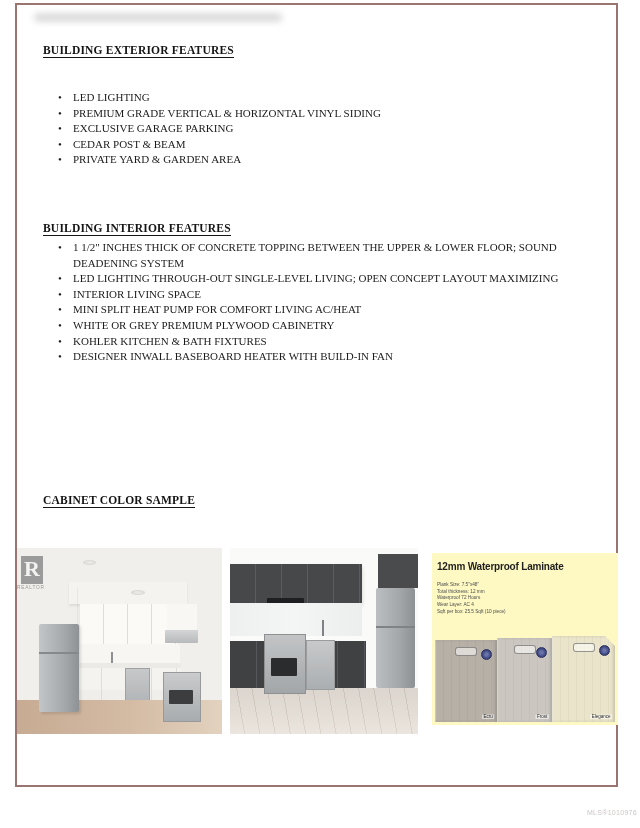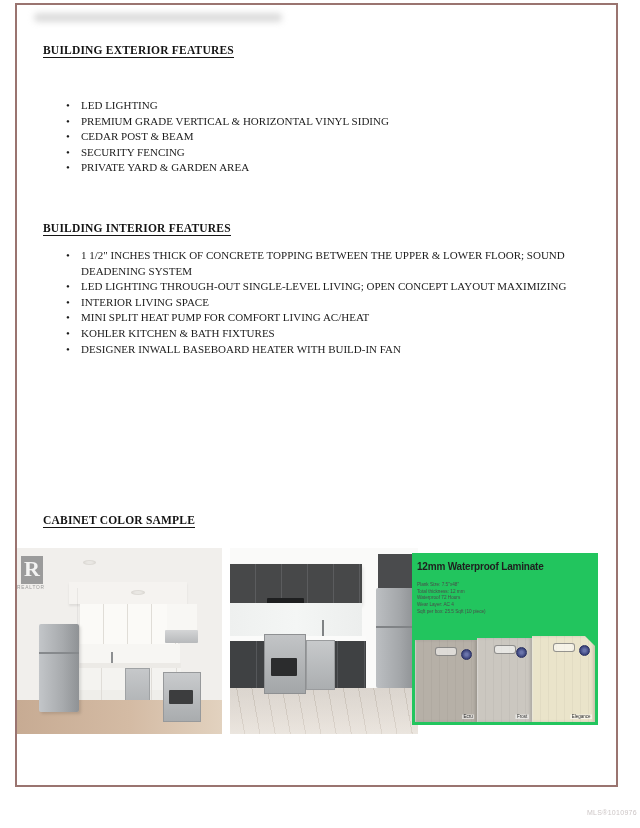"LED LIGHTING" ul.feat { margin: 12px -> 4px }
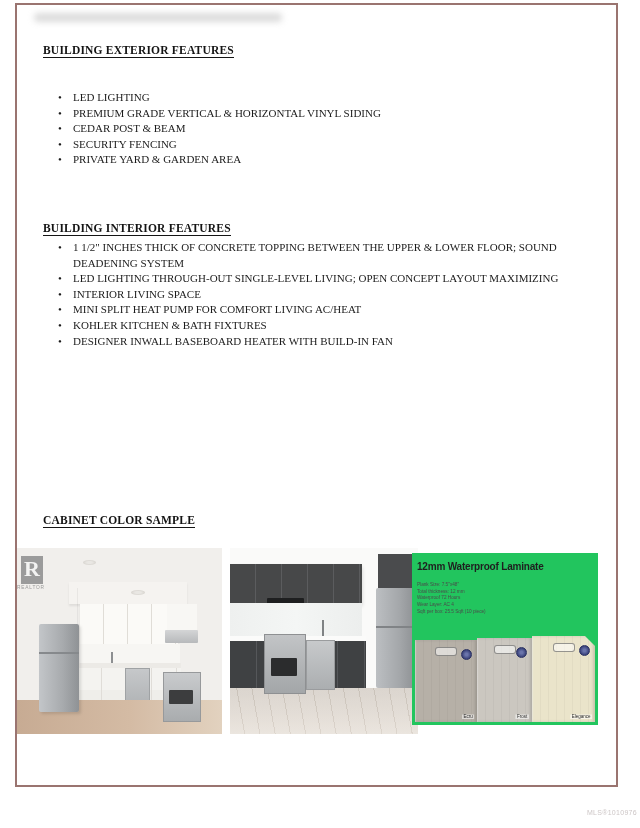"EXCLUSIVE GARAGE PARKING" li { html: none -> <li>EXCLUSIVE GARAGE PARKING</li> }
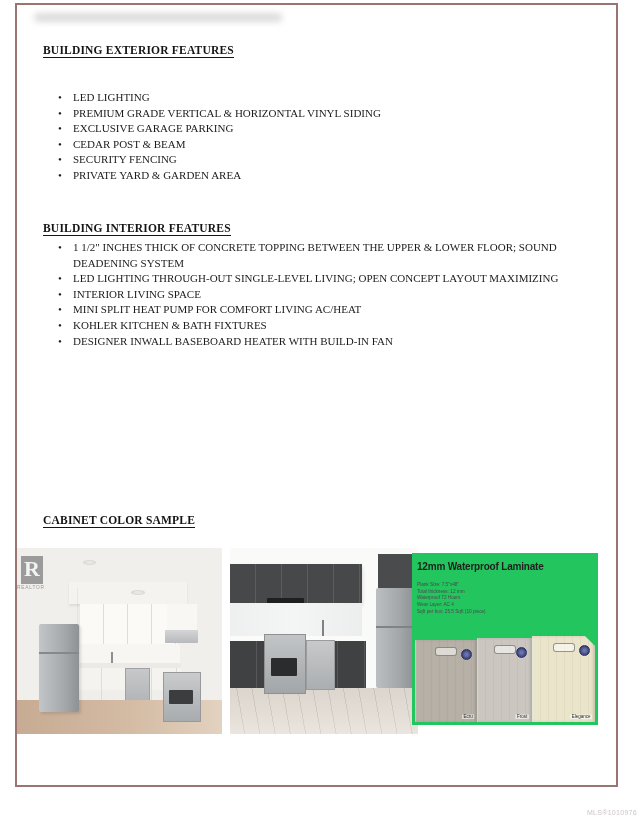"SECURITY FENCING" li { html: <li>SECURITY FENCING</li> -> none }
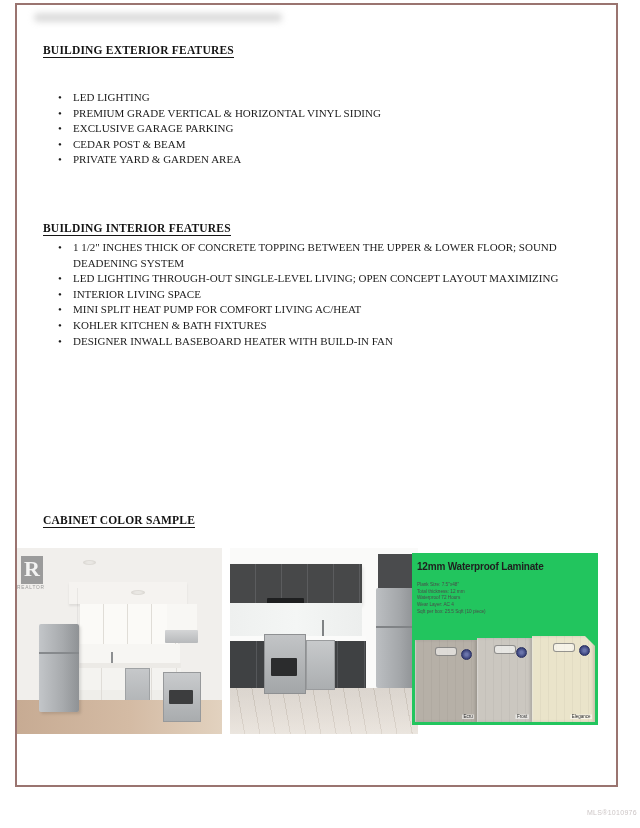"WHITE OR GREY PREMIUM PLYWOOD" li { html: none -> <li>WHITE OR GREY PREMIUM PLYWOOD CABINETRY</li> }
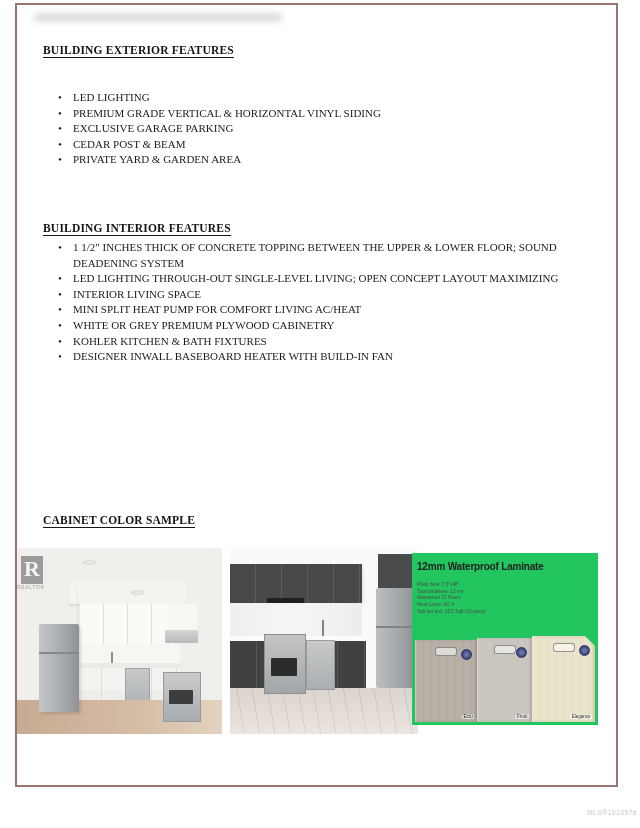"CABINET COLOR SAMPLE" #t-cabinet { top: 514px -> 494px }
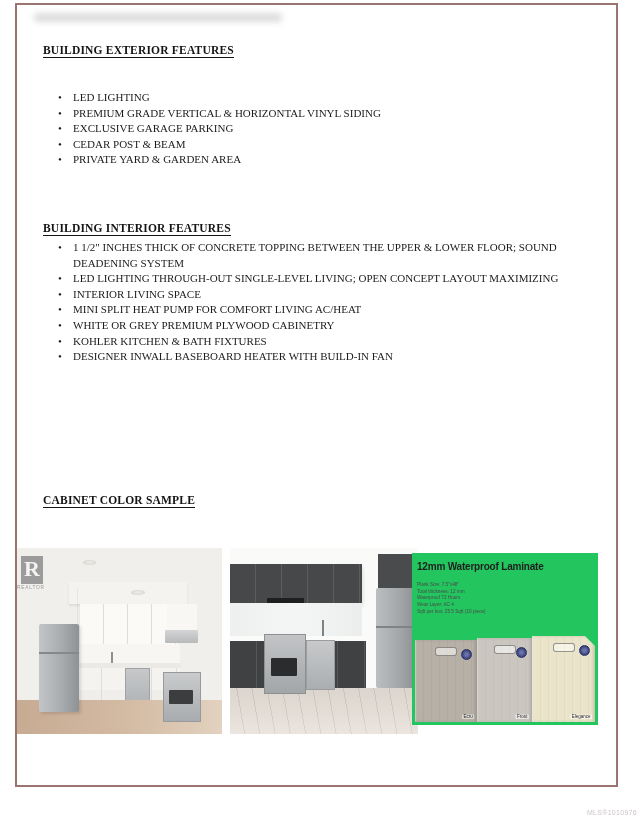"12mm Waterproof Laminate" #photo3 { background: #22c55e -> #fef9c3; left: 412px -> 432px }
